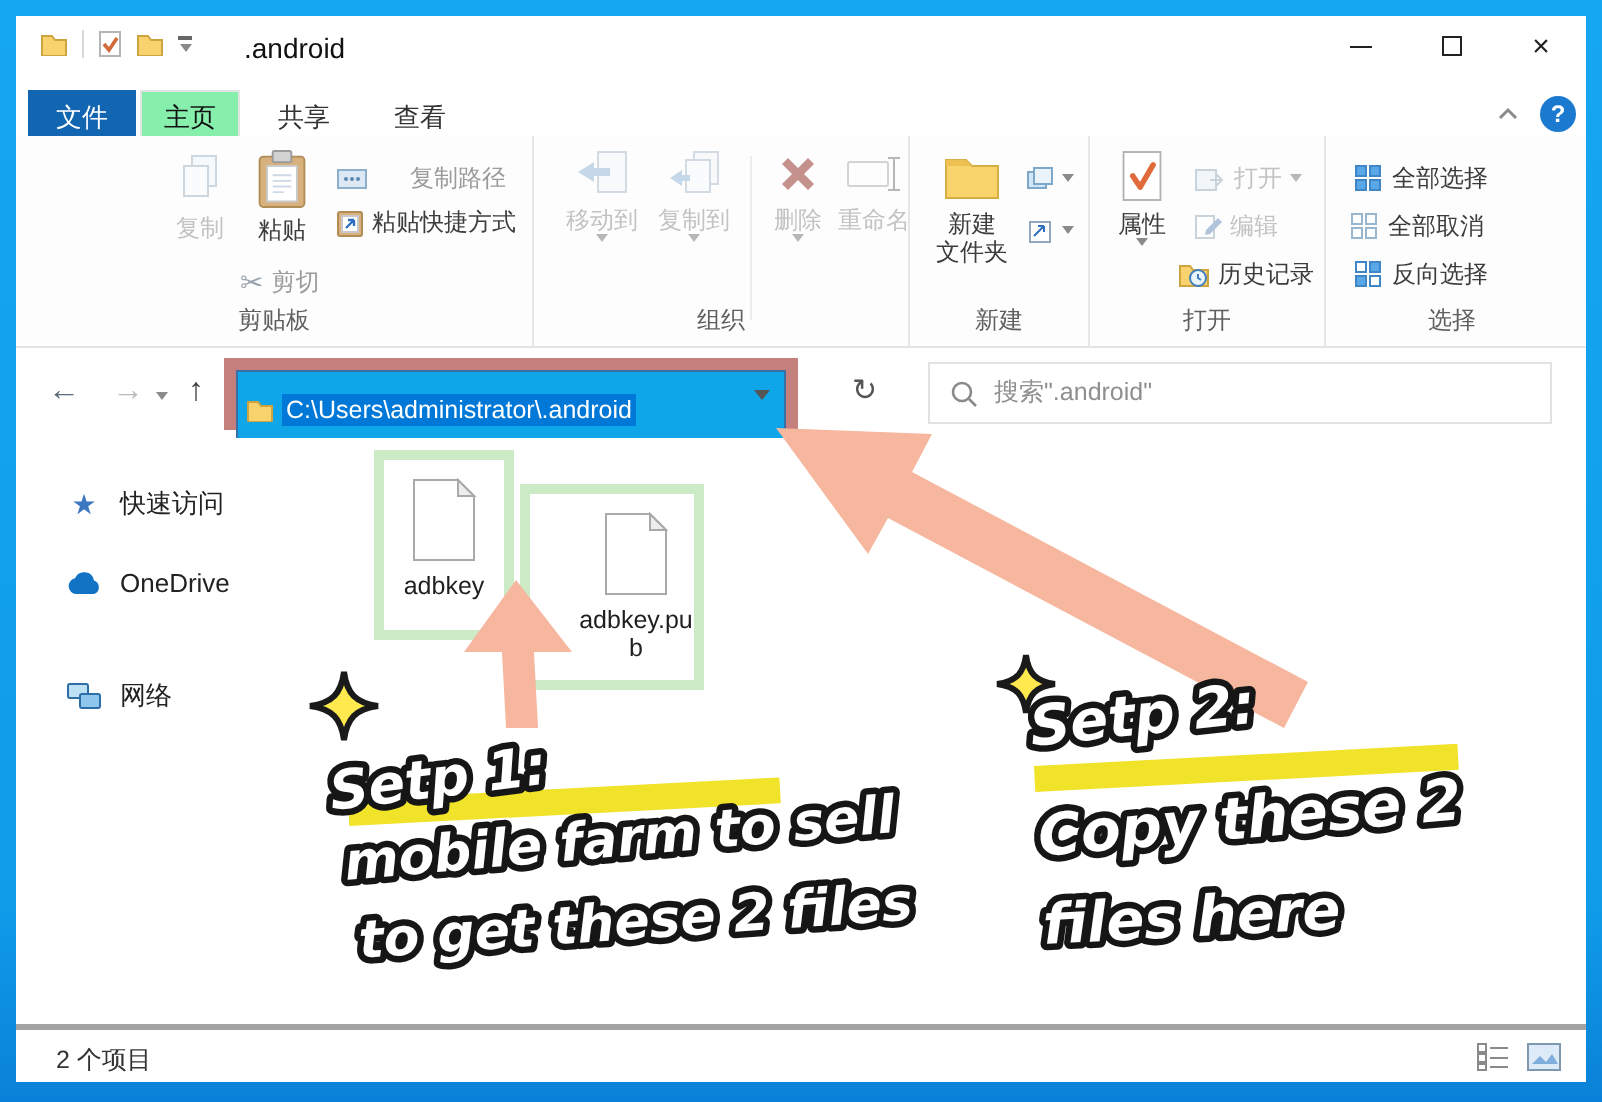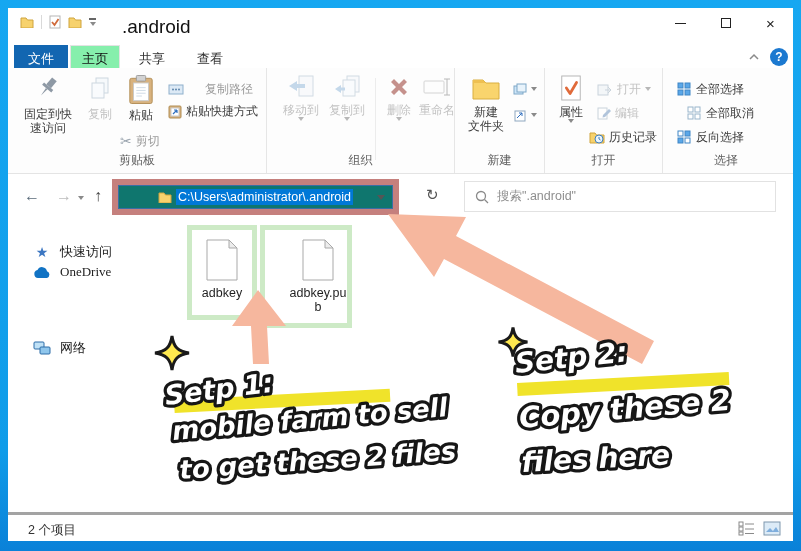".android" .win-title { font-size: 19px -> 14px }
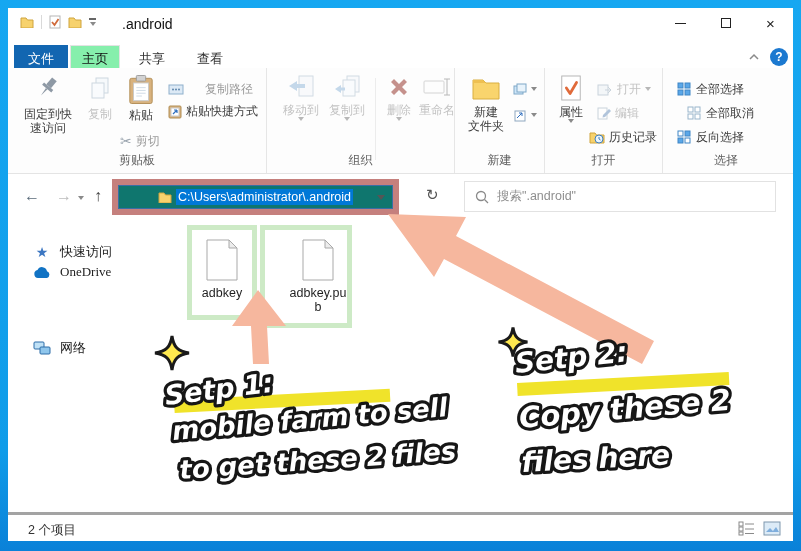"固定到快速访问" div.bigbtn { html: <div> <svg> <g> <rect></rect> <rect></rect> <path></path> </g> </svg> <div>固定到快速访问</div> </div> -> none }
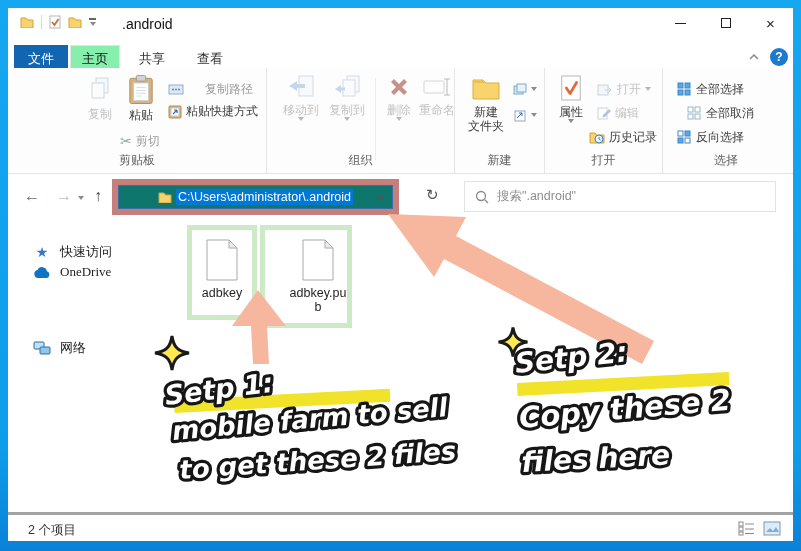"全部取消" div.minirow { left: 24px -> 12px }
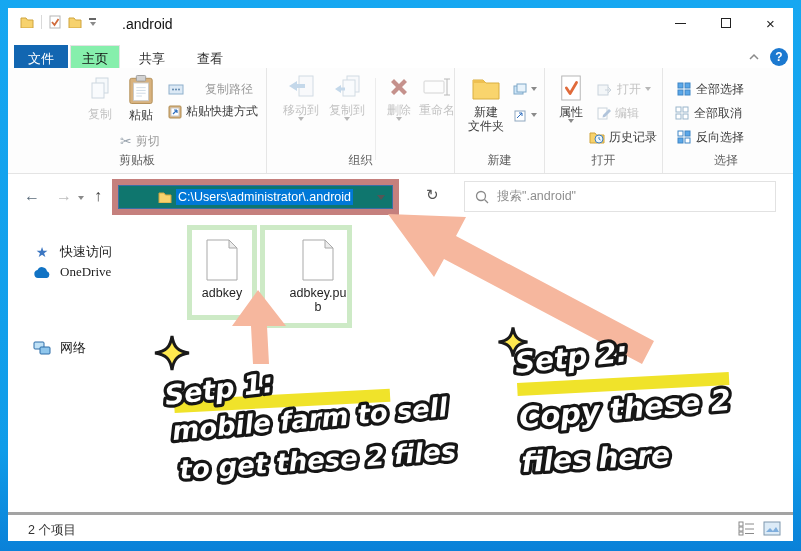"C:\Users\administrator\.android" .addr-input { background: #0f766e -> #0ea5e9; height: 24px -> 40px; justify-content: center -> none }
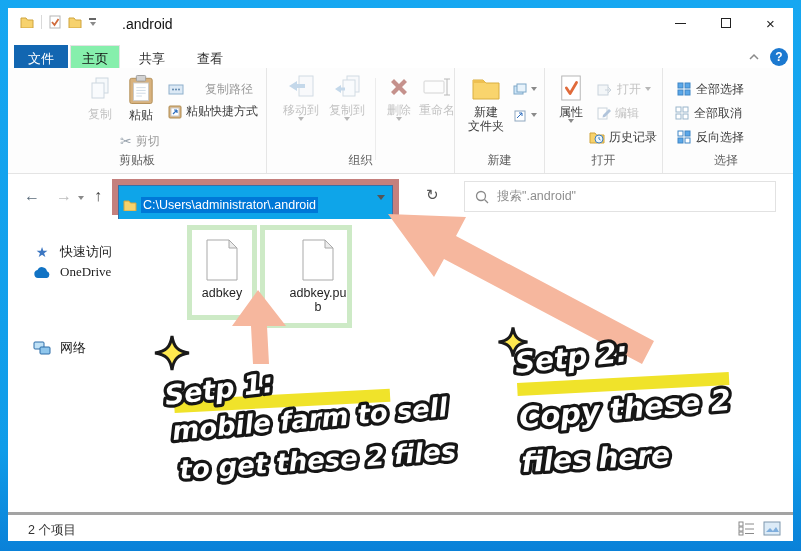"OneDrive" div.side-item { font-family: Liberation Serif, serif -> none; top: 40px -> 59px }
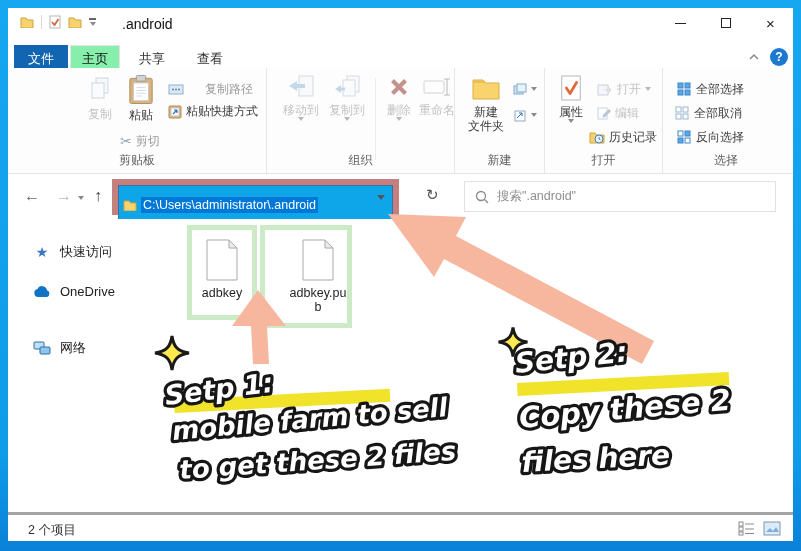"adbkey.pub" div.ftile { top: 6px -> 23px }
